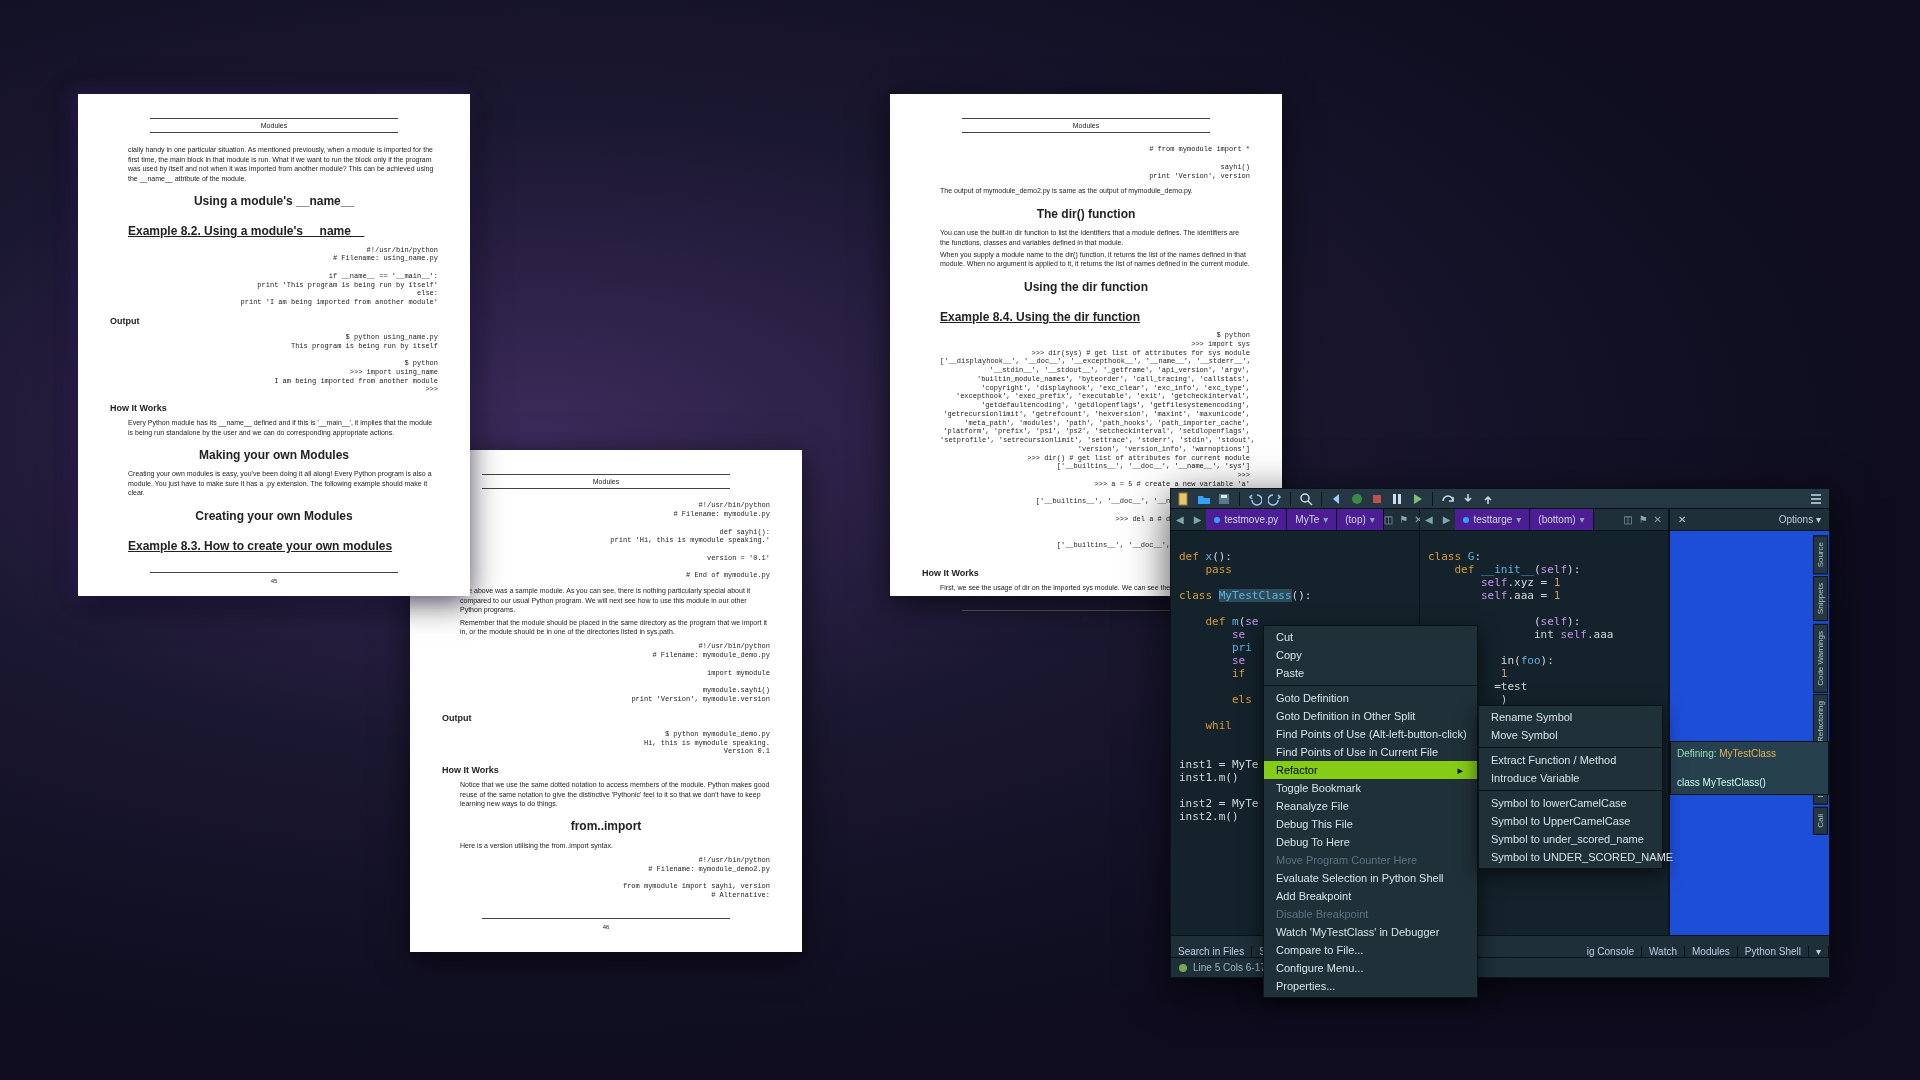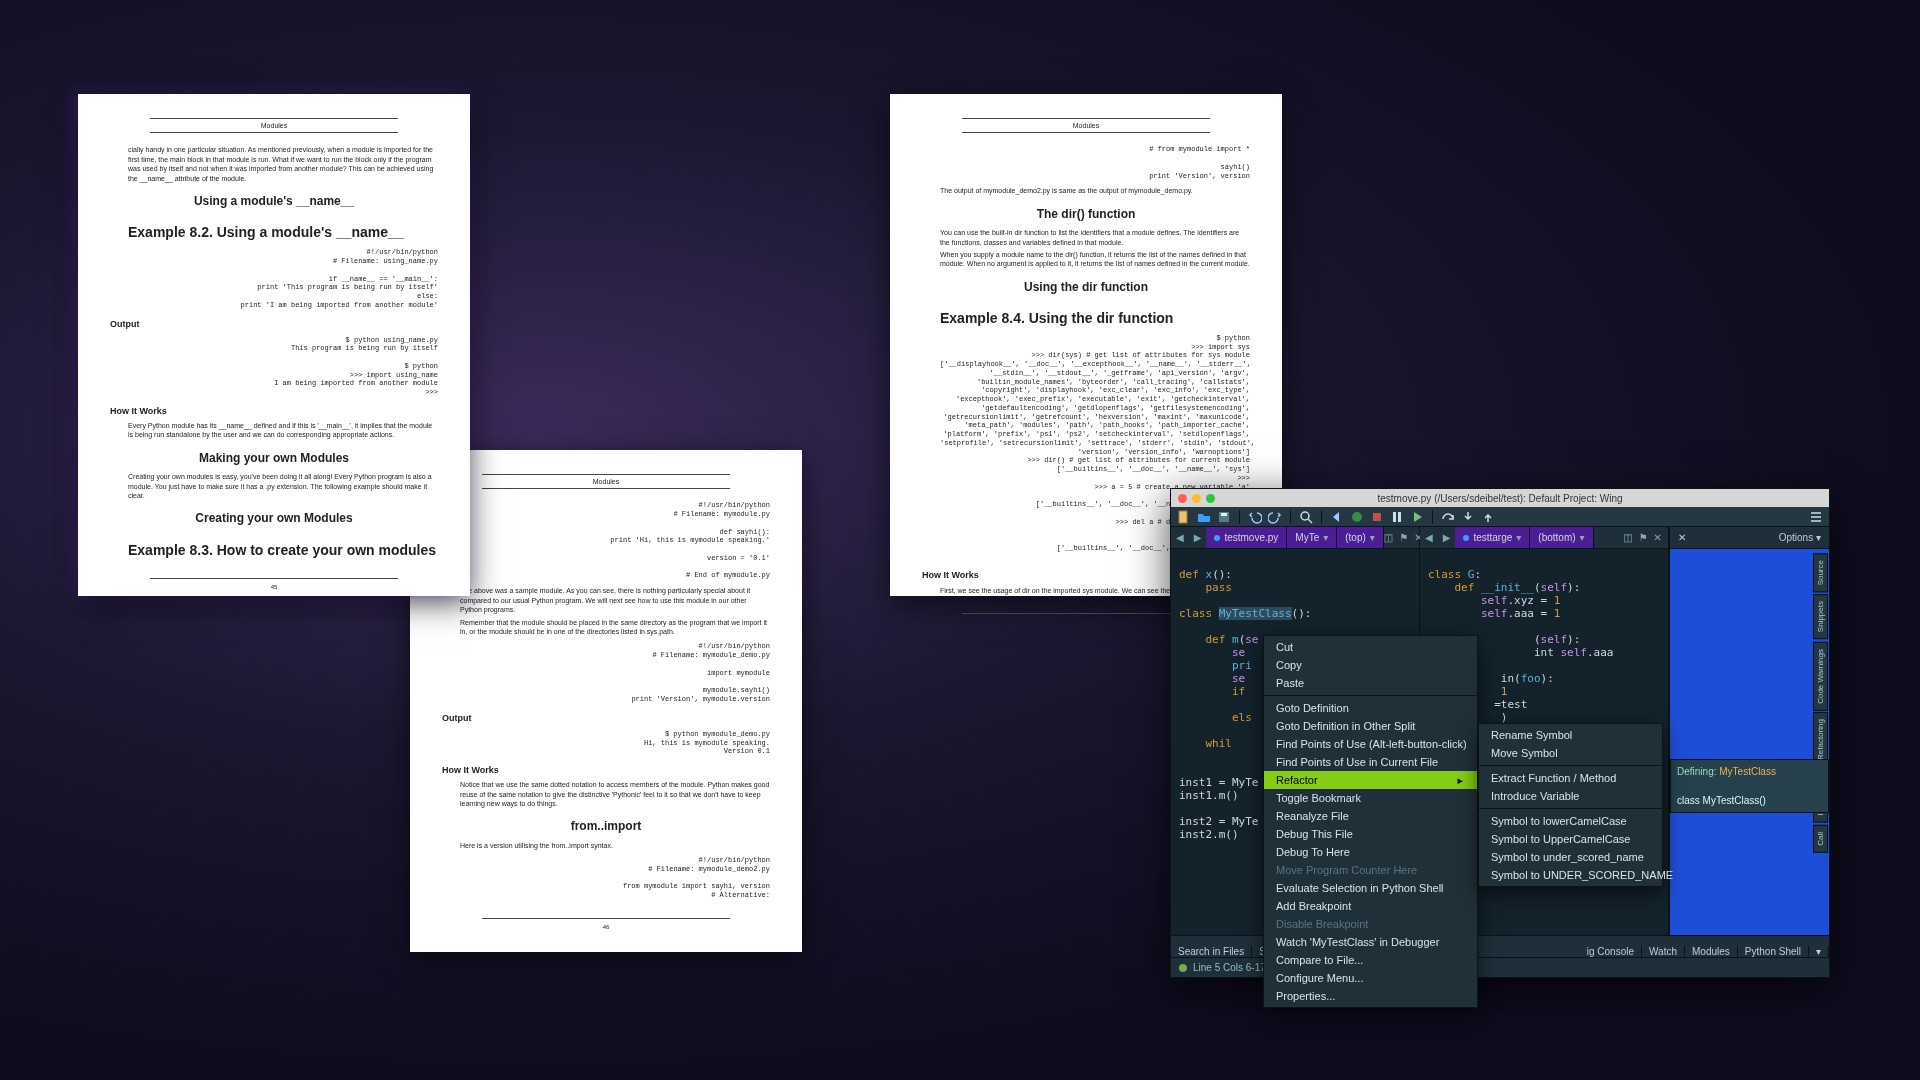"Example 8.2. Using a module's" .page h4 { font-size: 14px -> 12px; text-decoration: none -> underline }
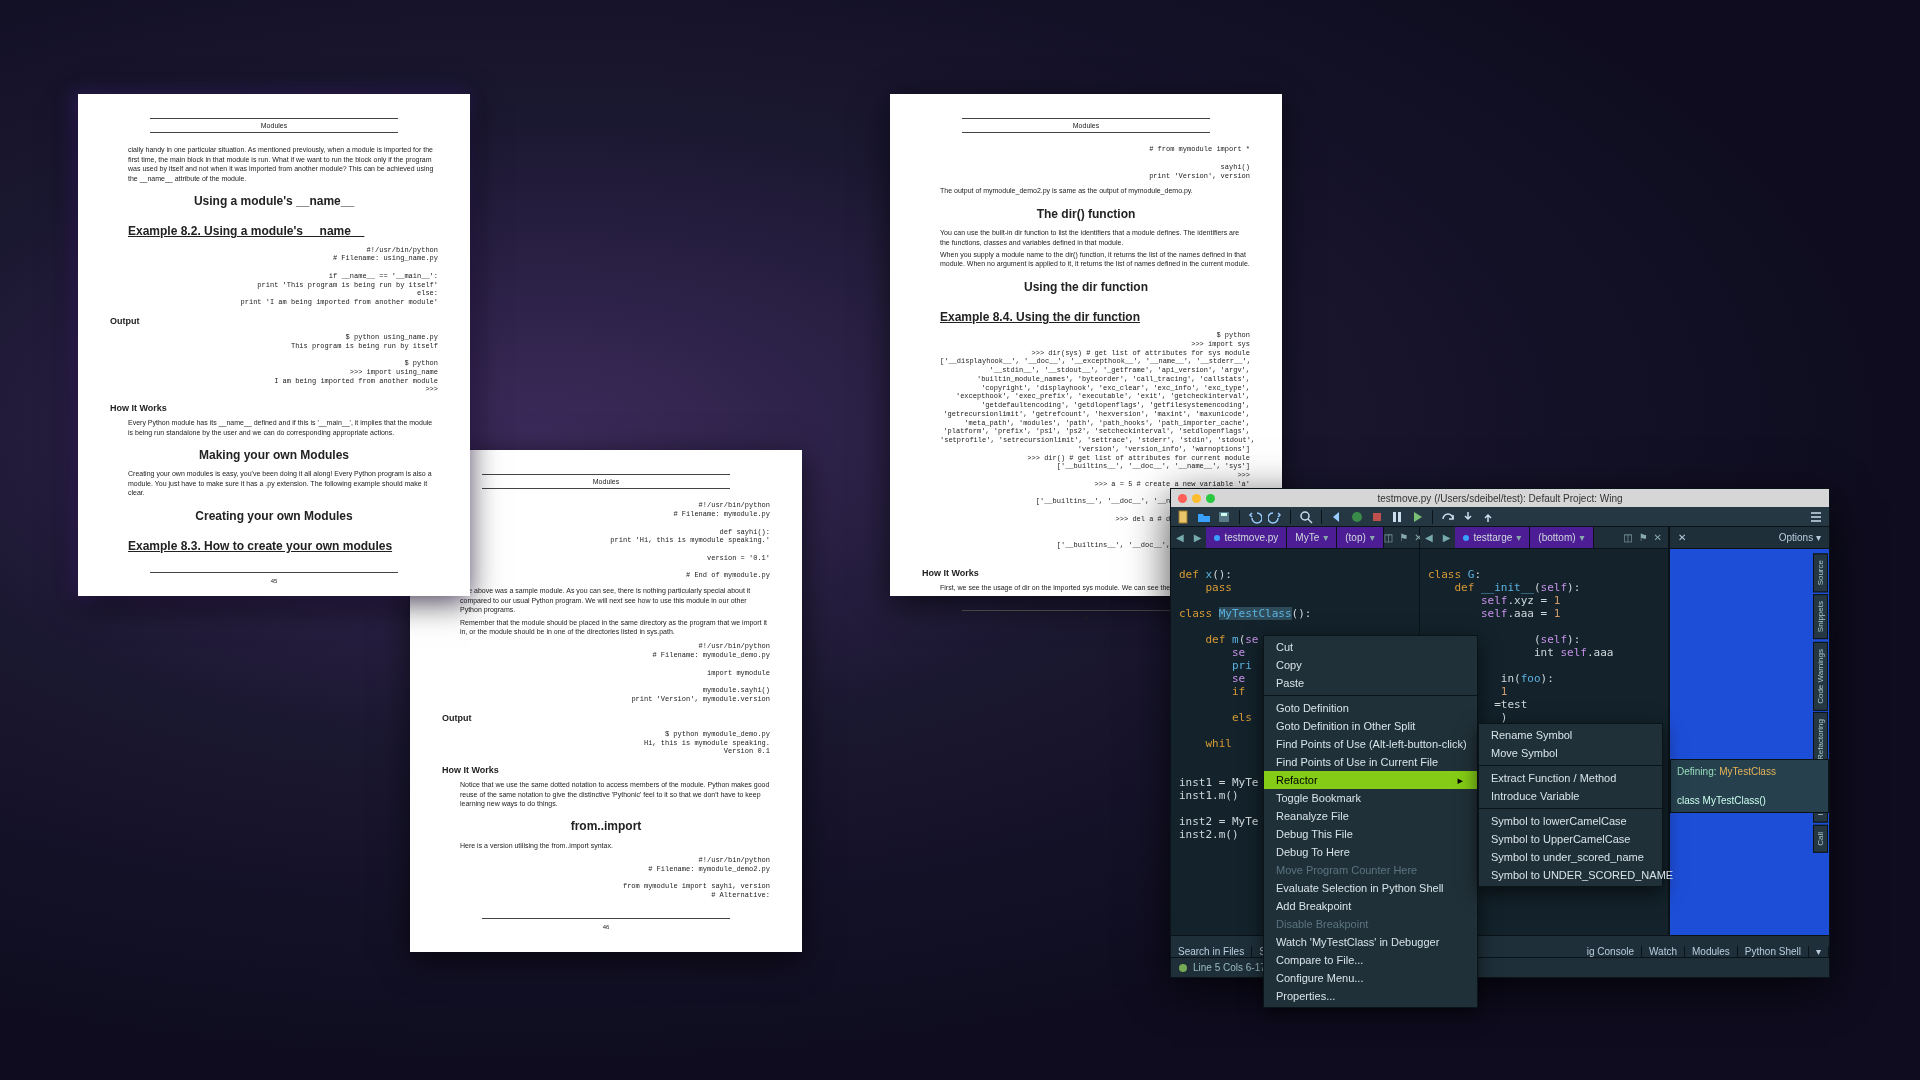"testmove.py (/Users/sdeibel/test):" div.mac-titlebar { html: <div> <div> <span></span> <span></span> <span></span> </div> <span>testmove.py (/Users/sdeibel/test): Default Project: Wing</span> </div> -> none }
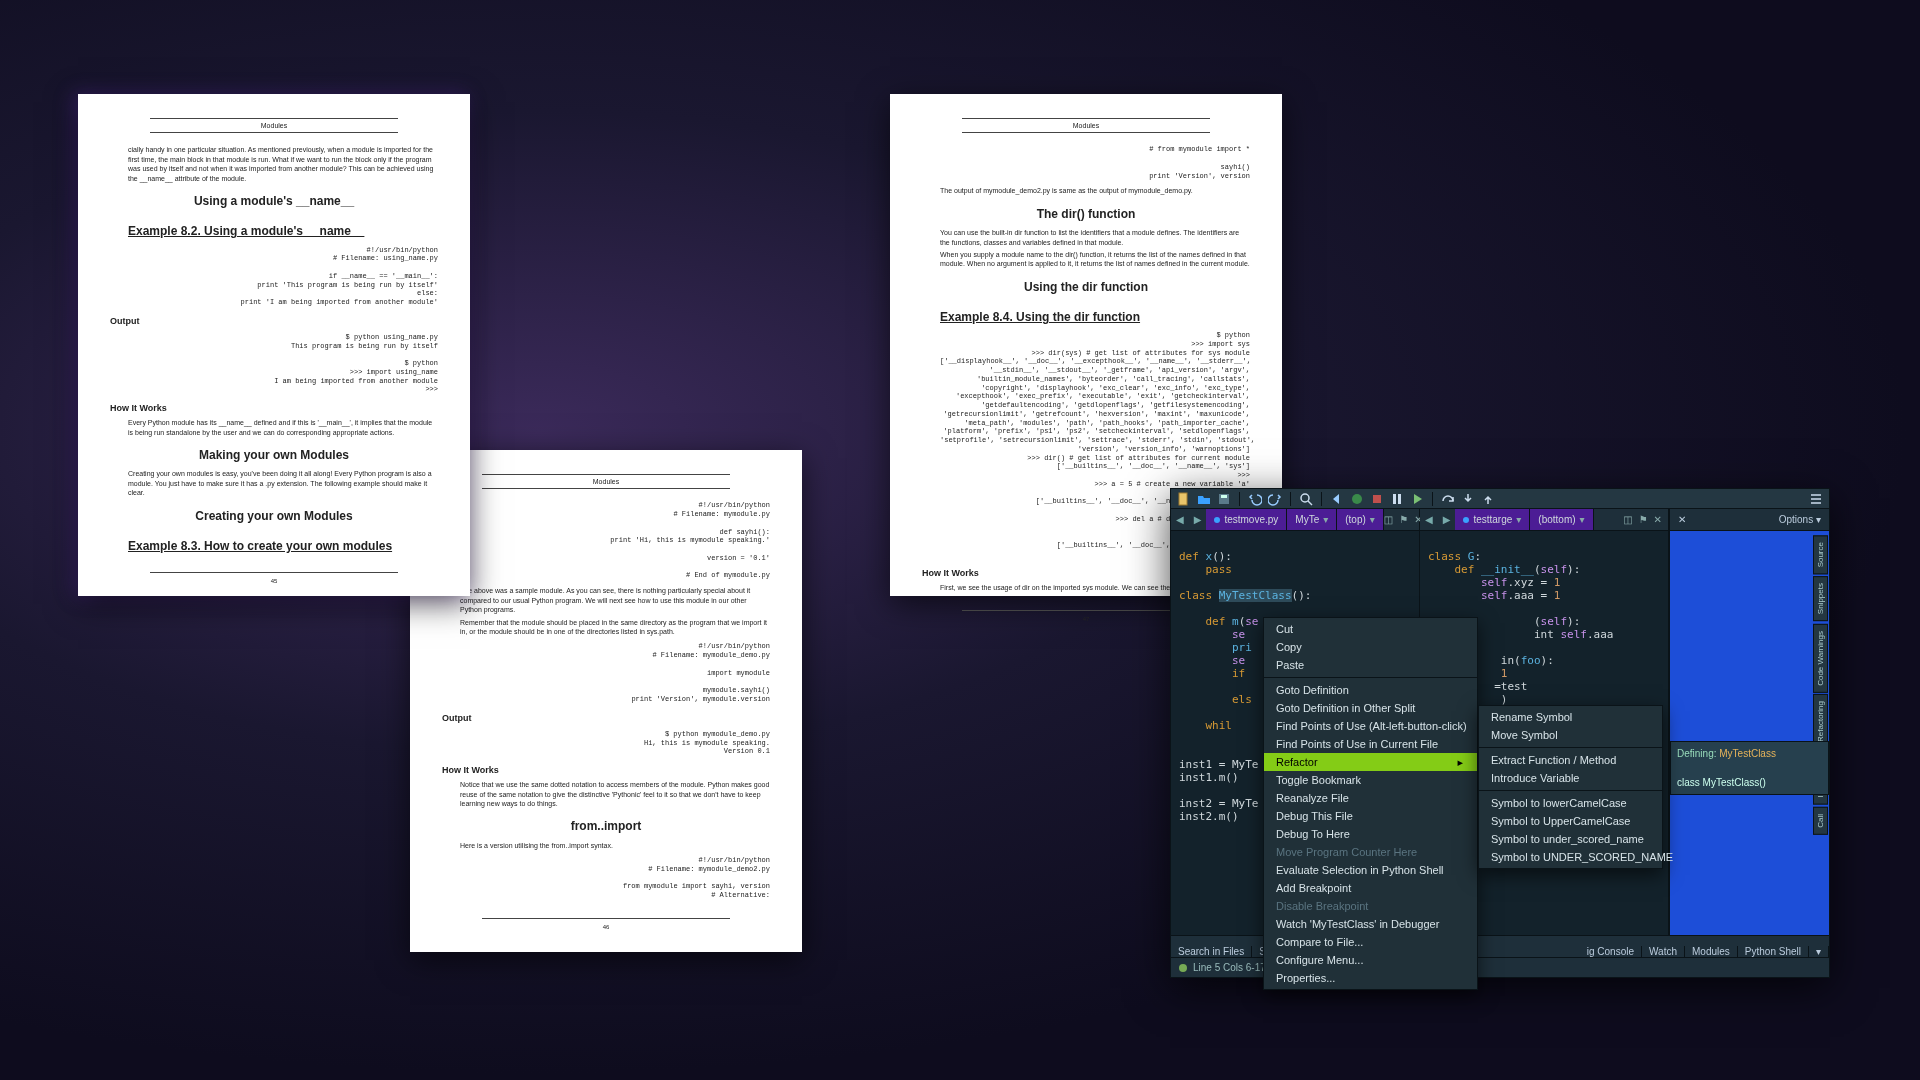"Cut" #ctx-main { top: 108px -> 116px }
